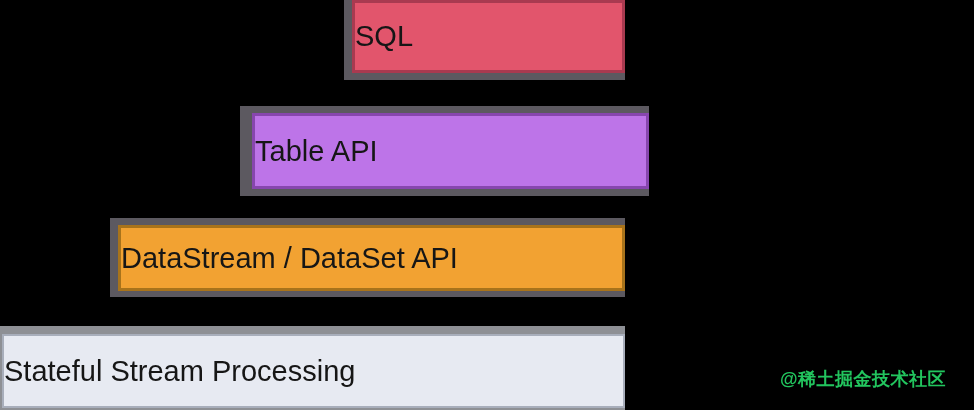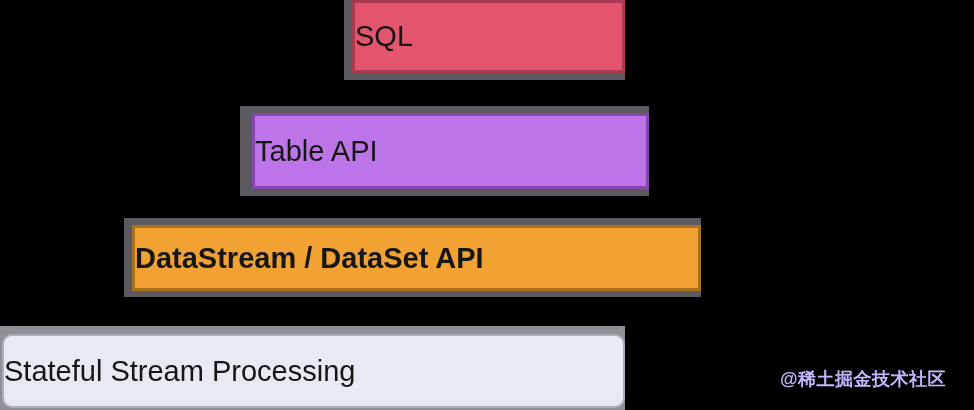"DataStream / DataSet API" .w3 { font-weight: bold -> none; left: 124px -> 110px; width: 577px -> 515px }
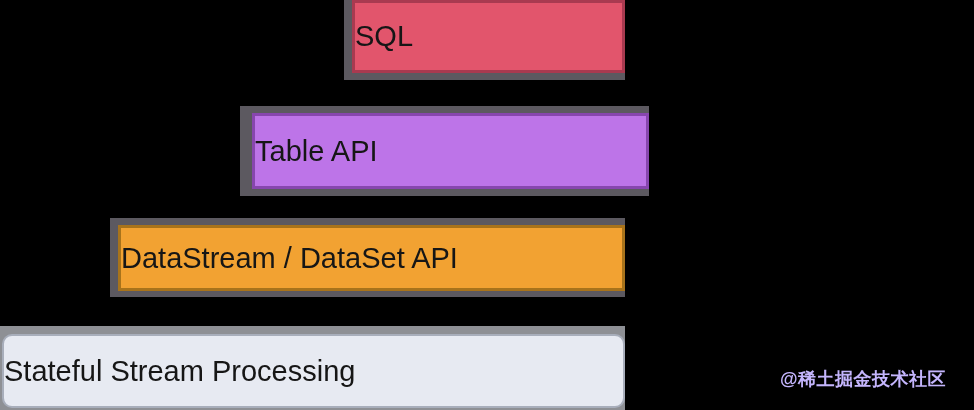"Stateful Stream Processing" .w4 .layer-inner { border-radius: 10px -> none }
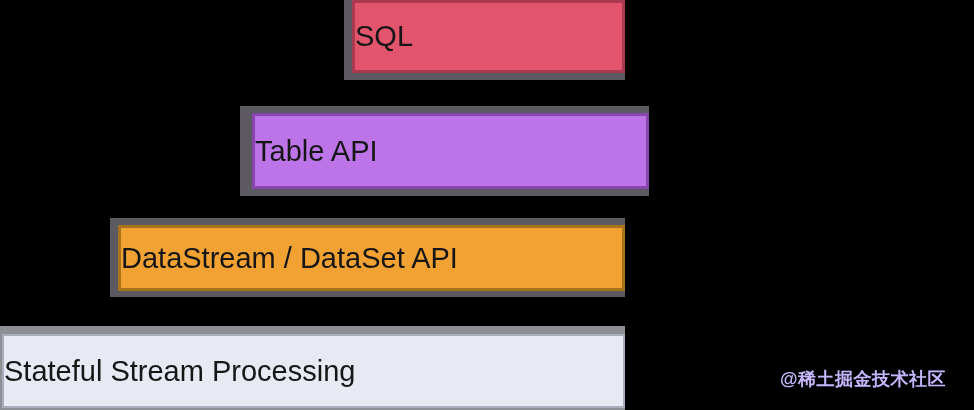"@稀土掘金技术社区" div.watermark { color: #c4b5fd -> #22c55e }
